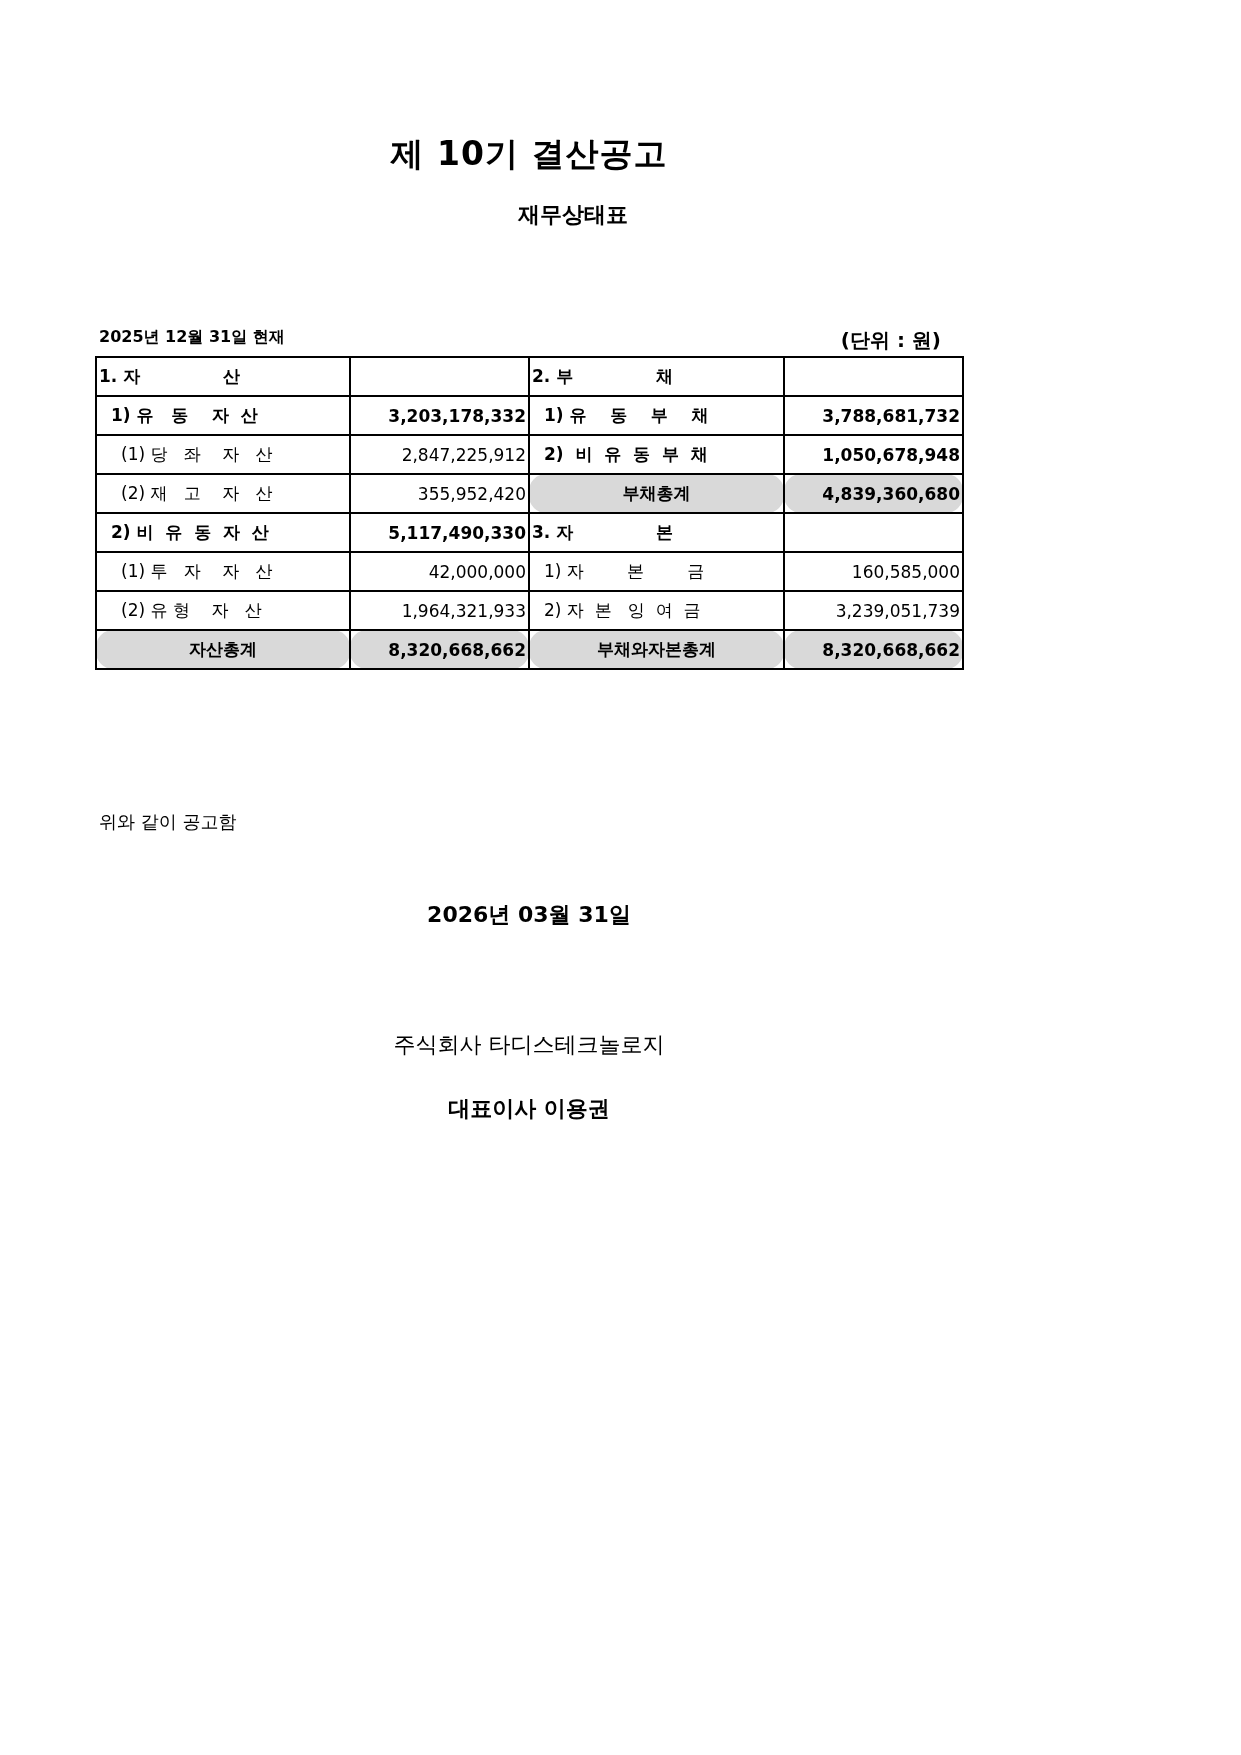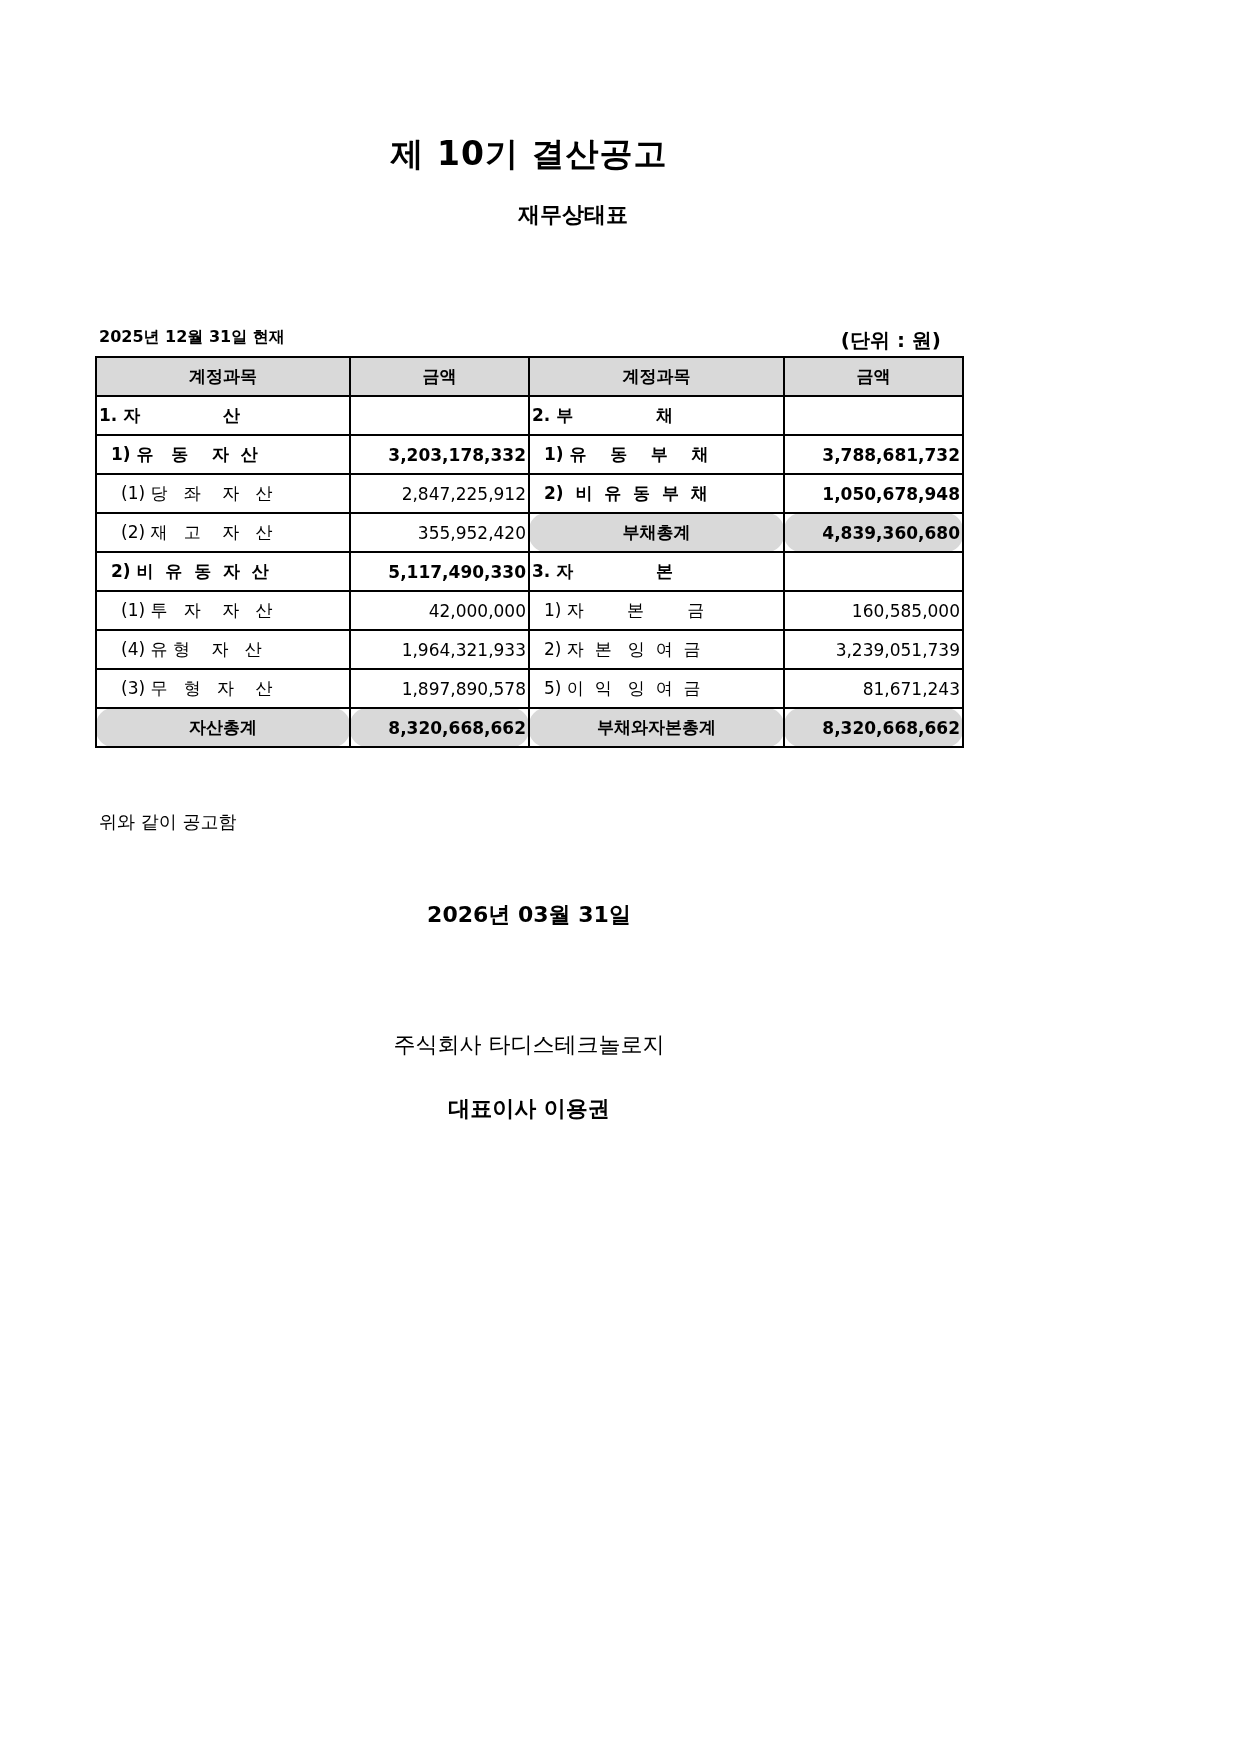"계정과목" tr.hdr { html: <tr> <td>계정과목</td> <td>금액</td> <td>계정과목</td> <td>금액</td> </tr> -> none }
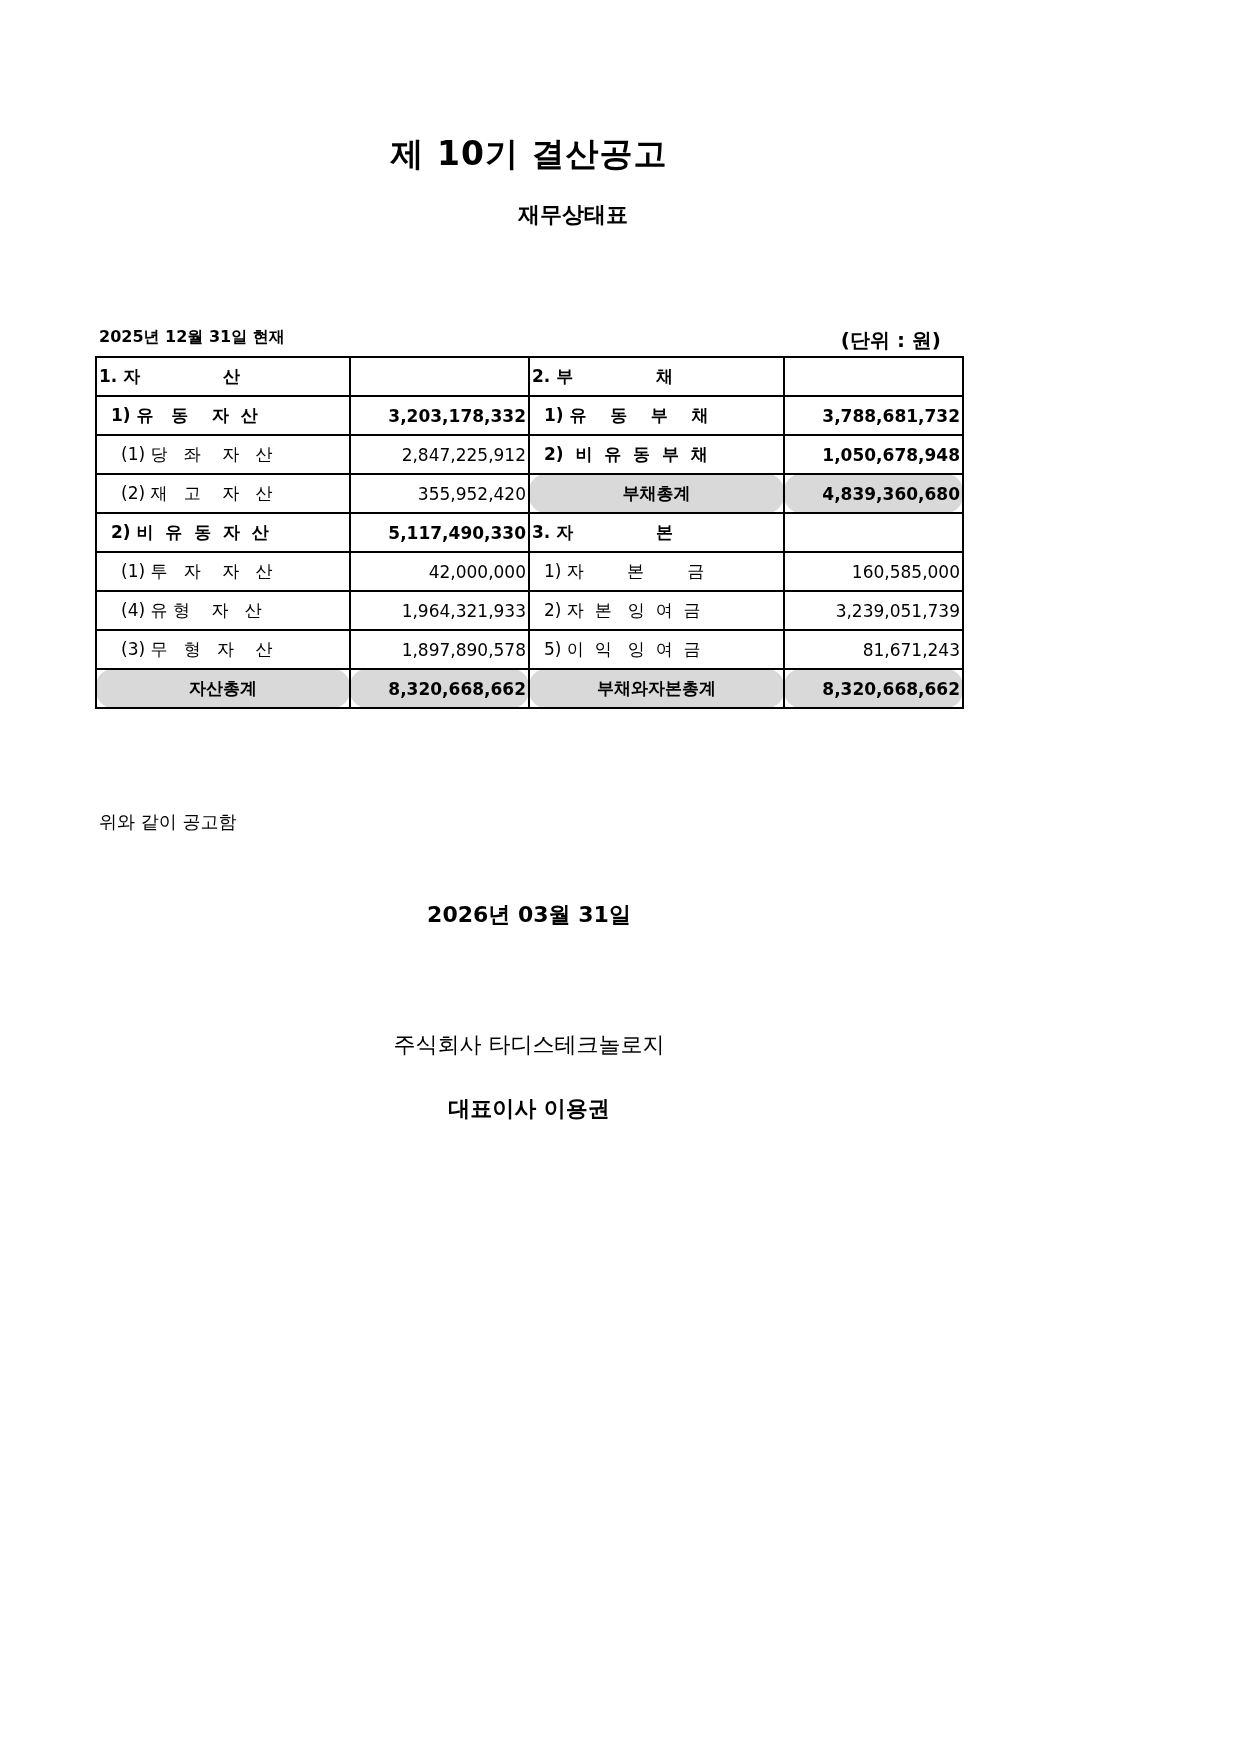"(4) 유 형 자 산" td.ind2 { text: 4 -> 2 }
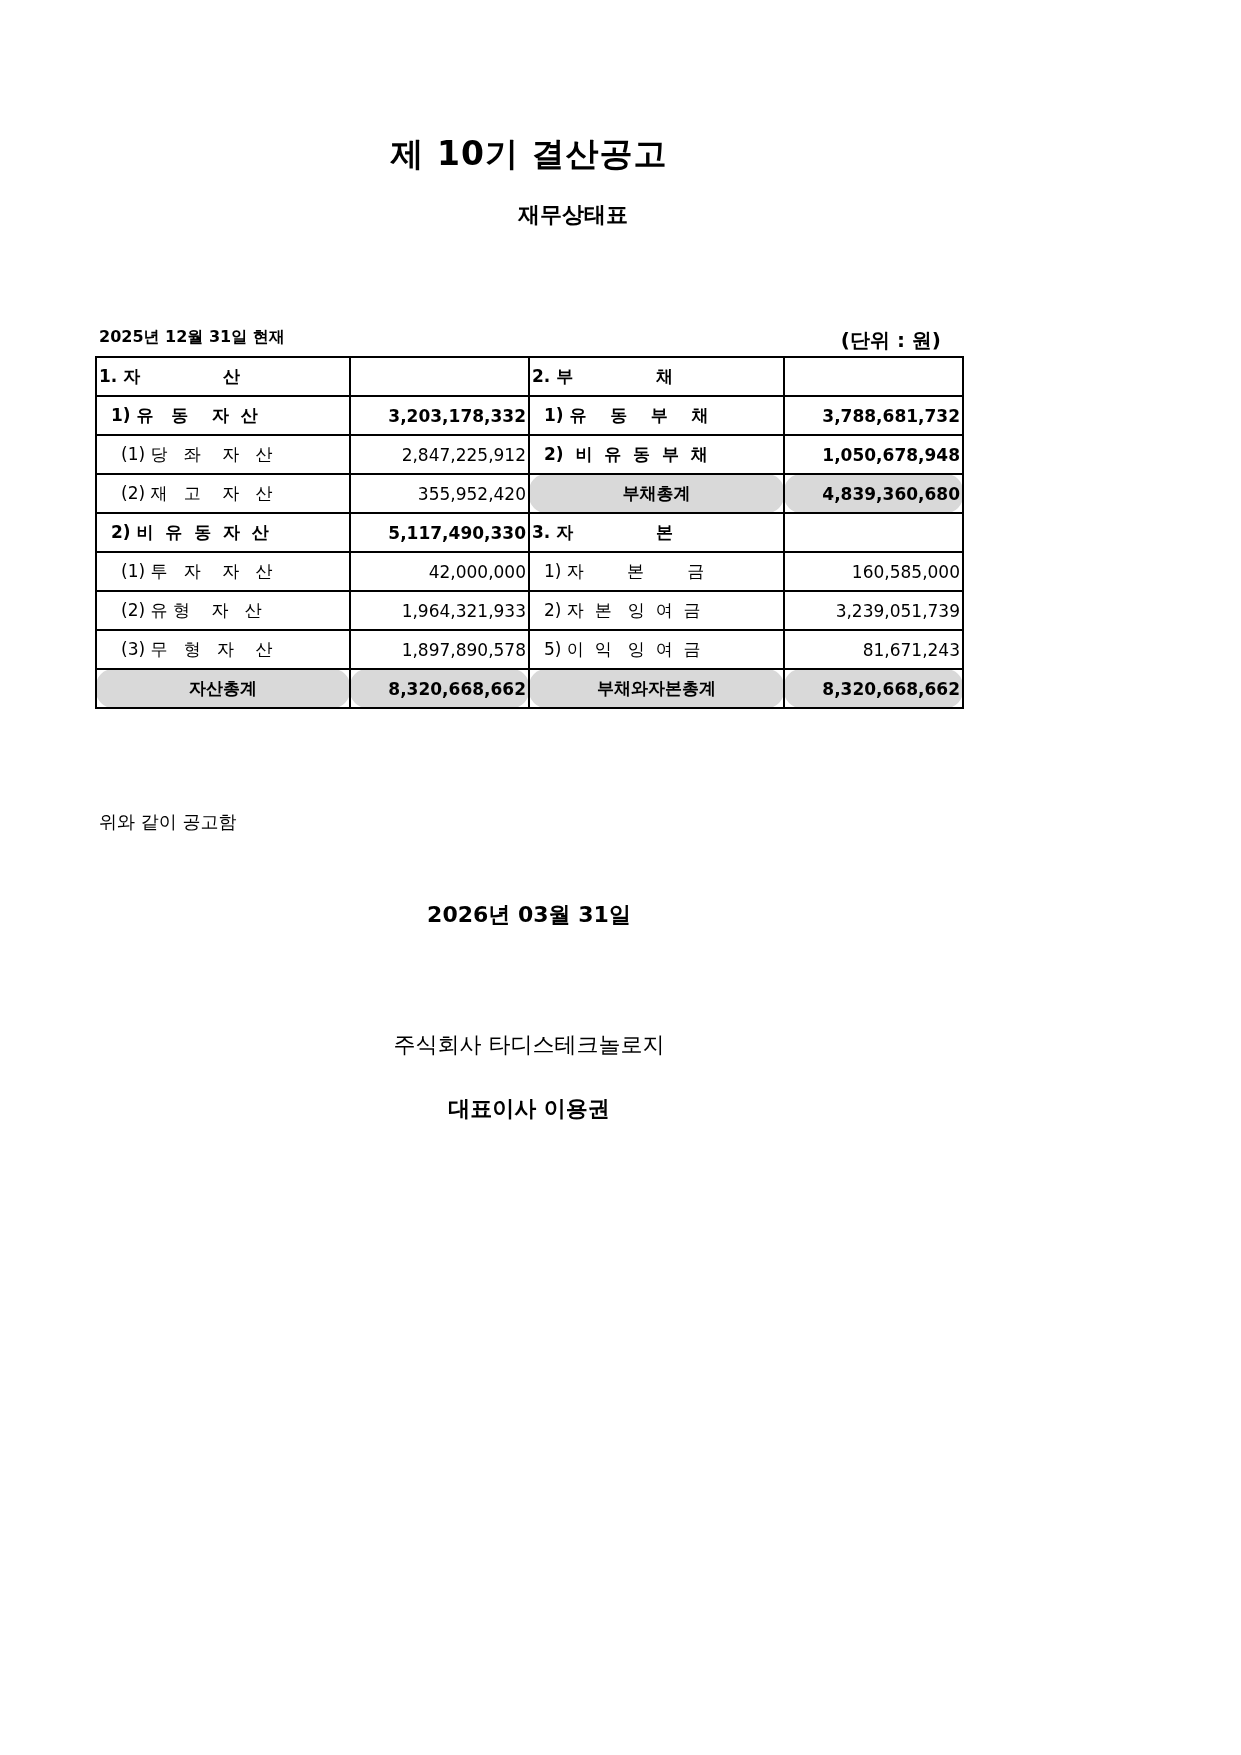"(3) 무 형 자 산" tr { html: <tr> <td>(3) 무 형 자 산</td> <td>1,897,890,578</td> <td>5) 이 익 잉 여 금</td> <td>81,671,243</td> </tr> -> none }
